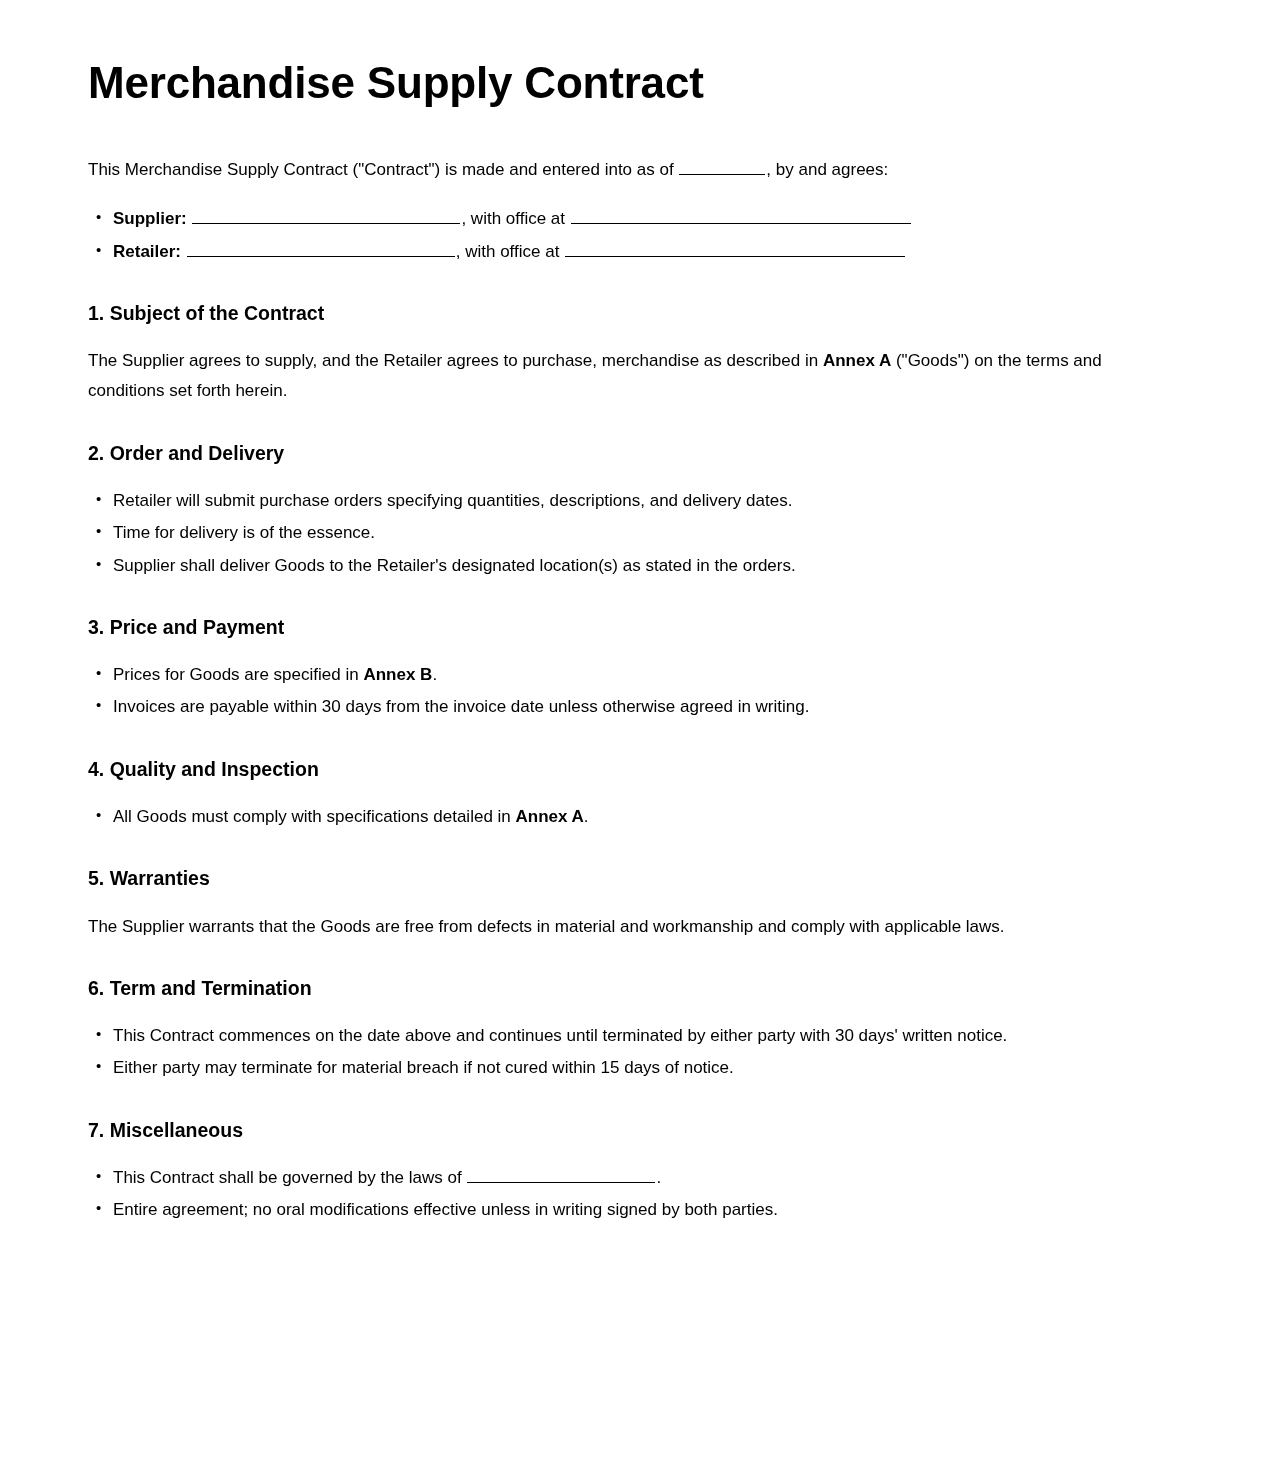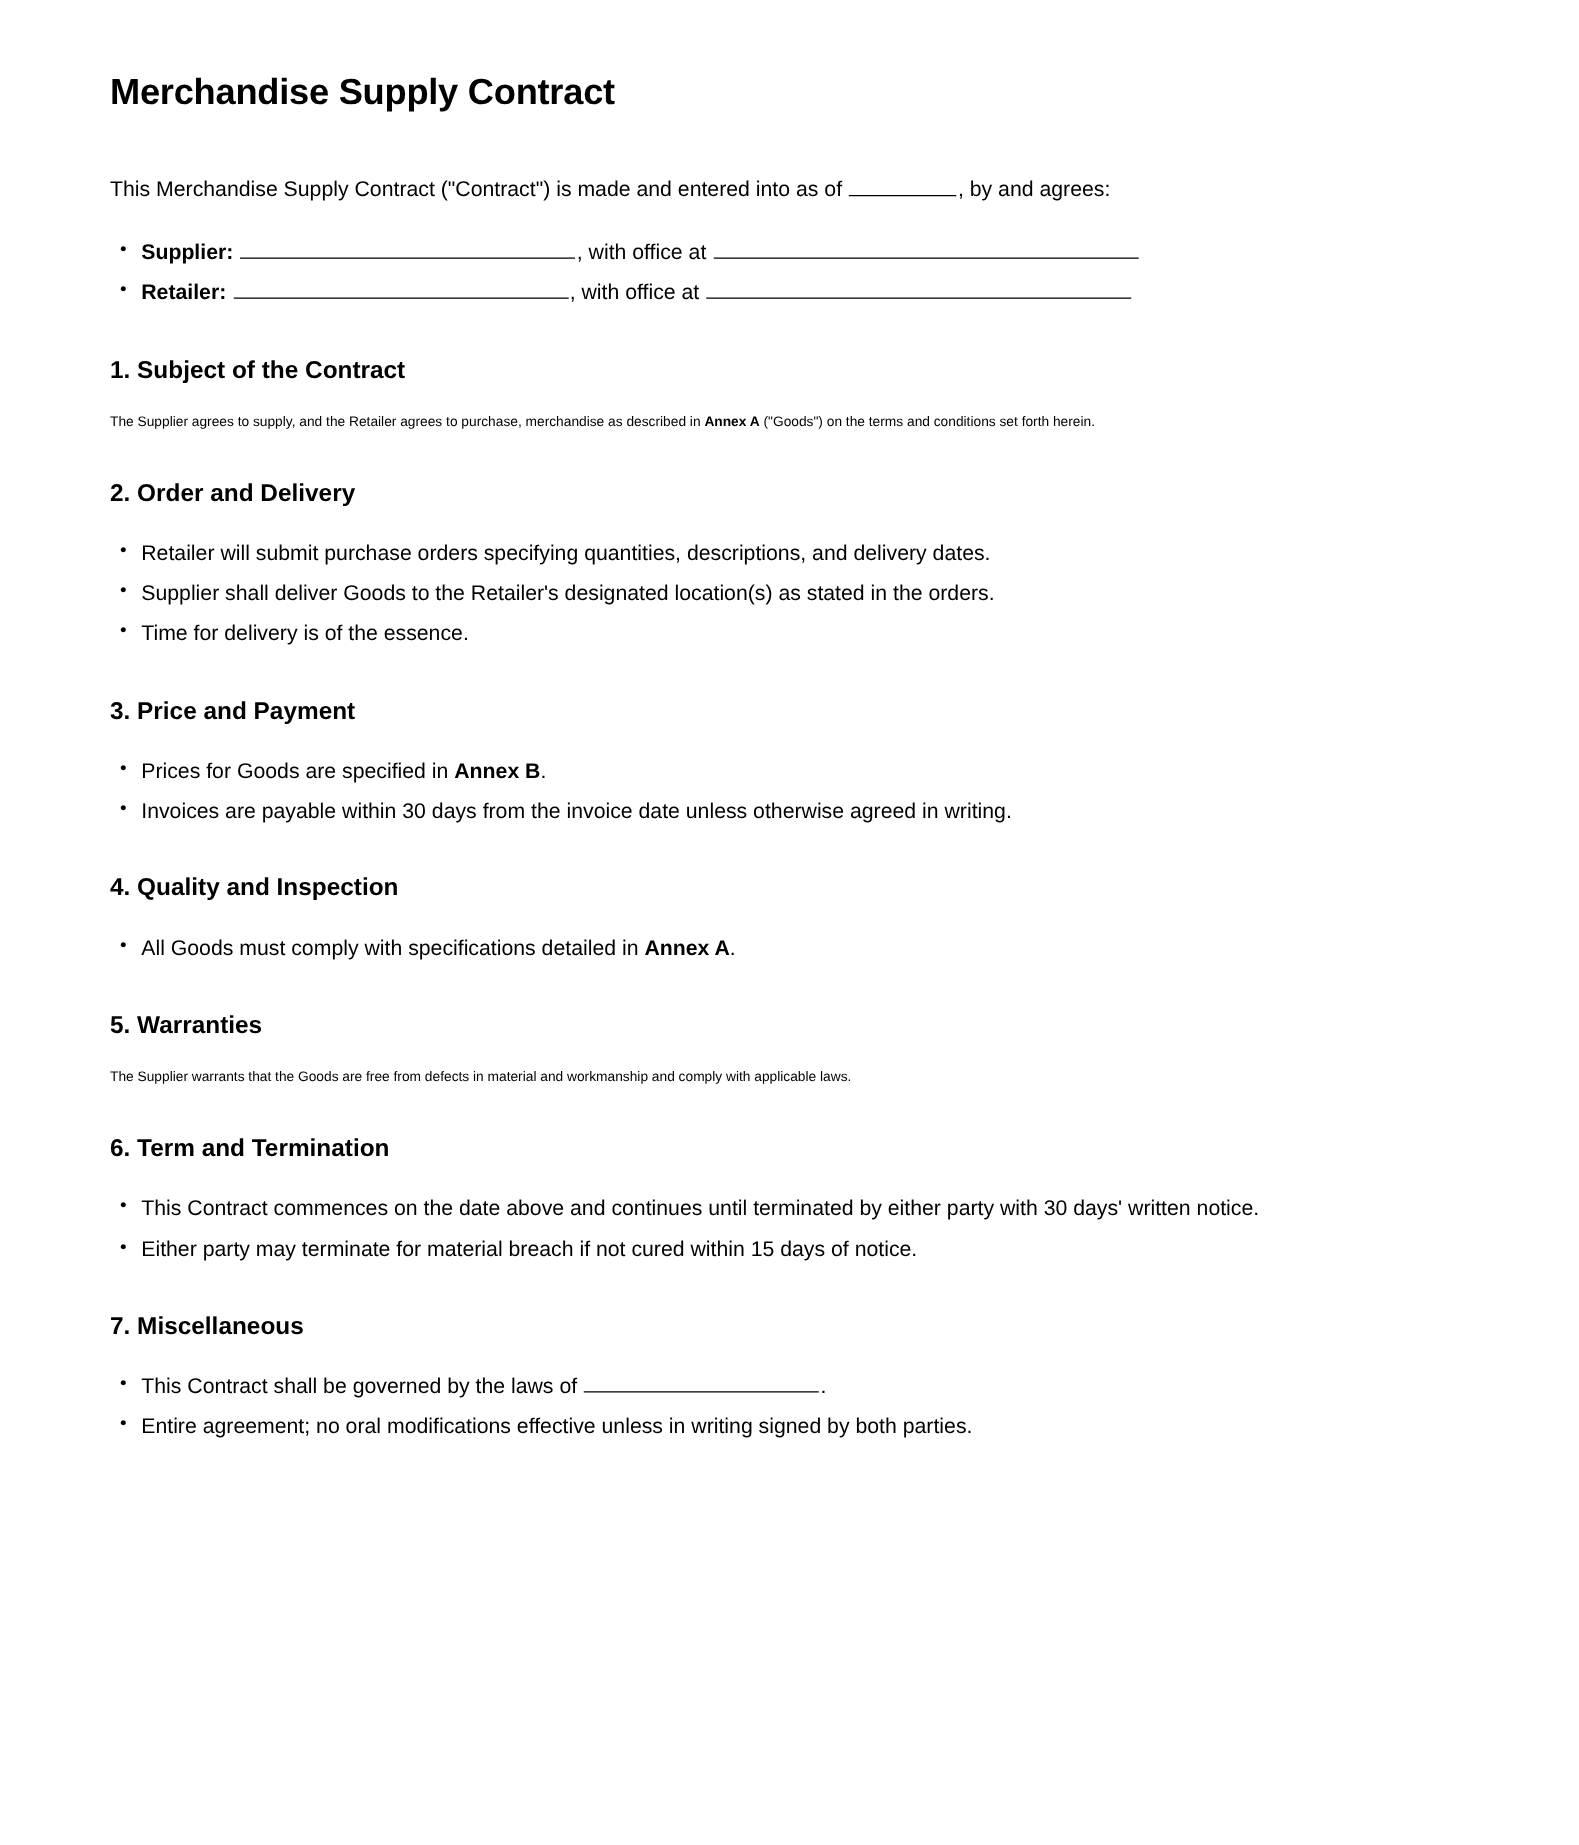"Merchandise Supply Contract" .doc-title { font-size: 29px -> 44px }
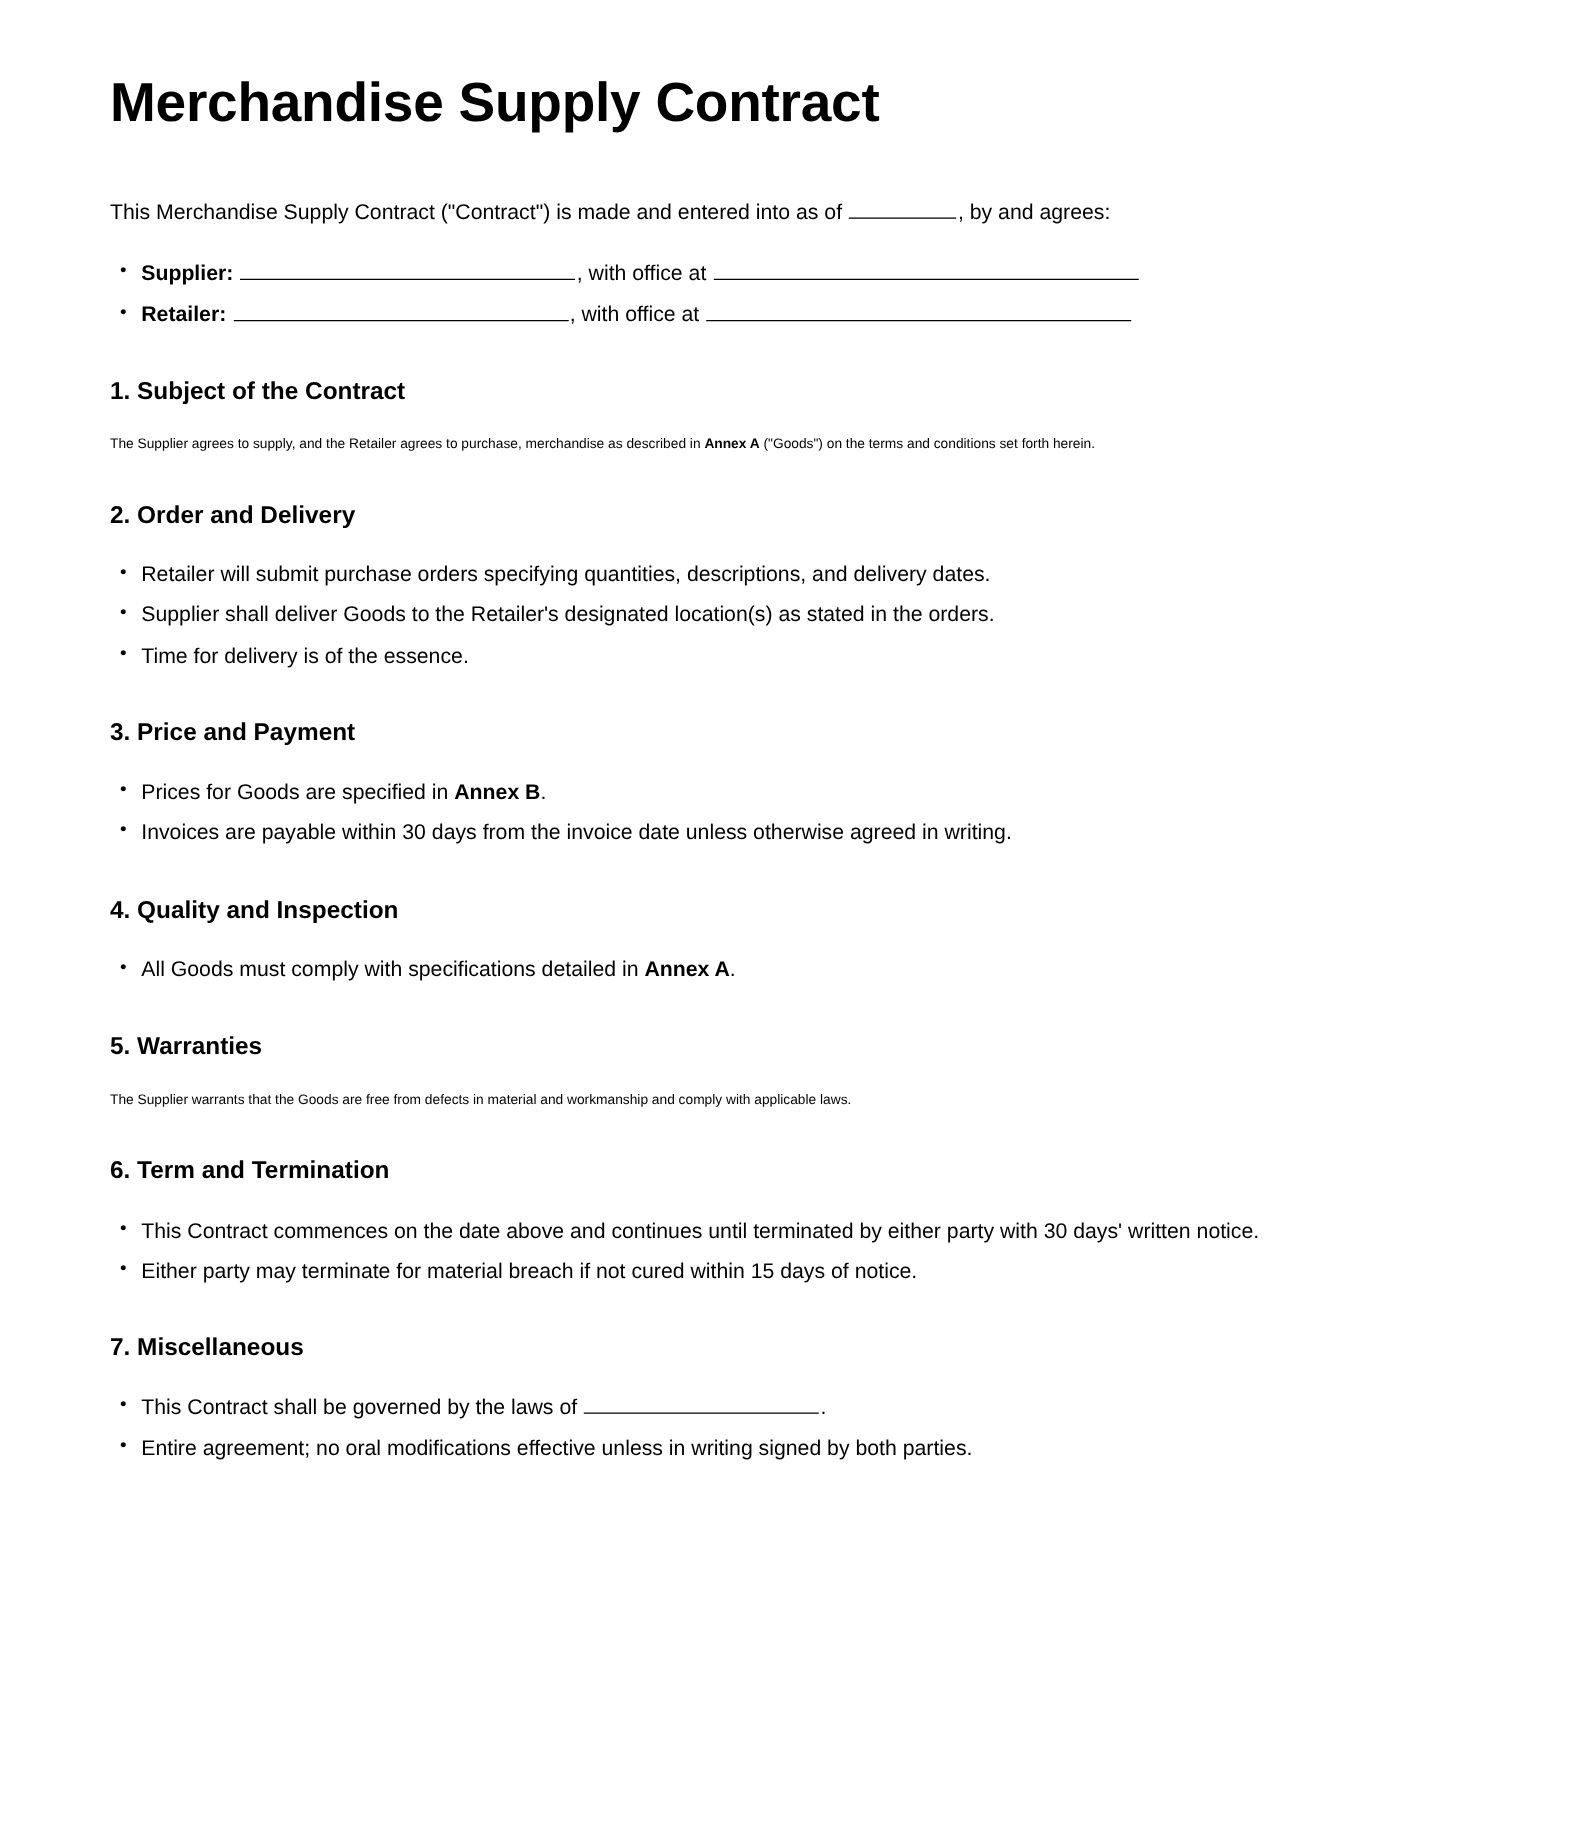"The Supplier agrees to supply," p.section-para { font-size: 11px -> 17px }
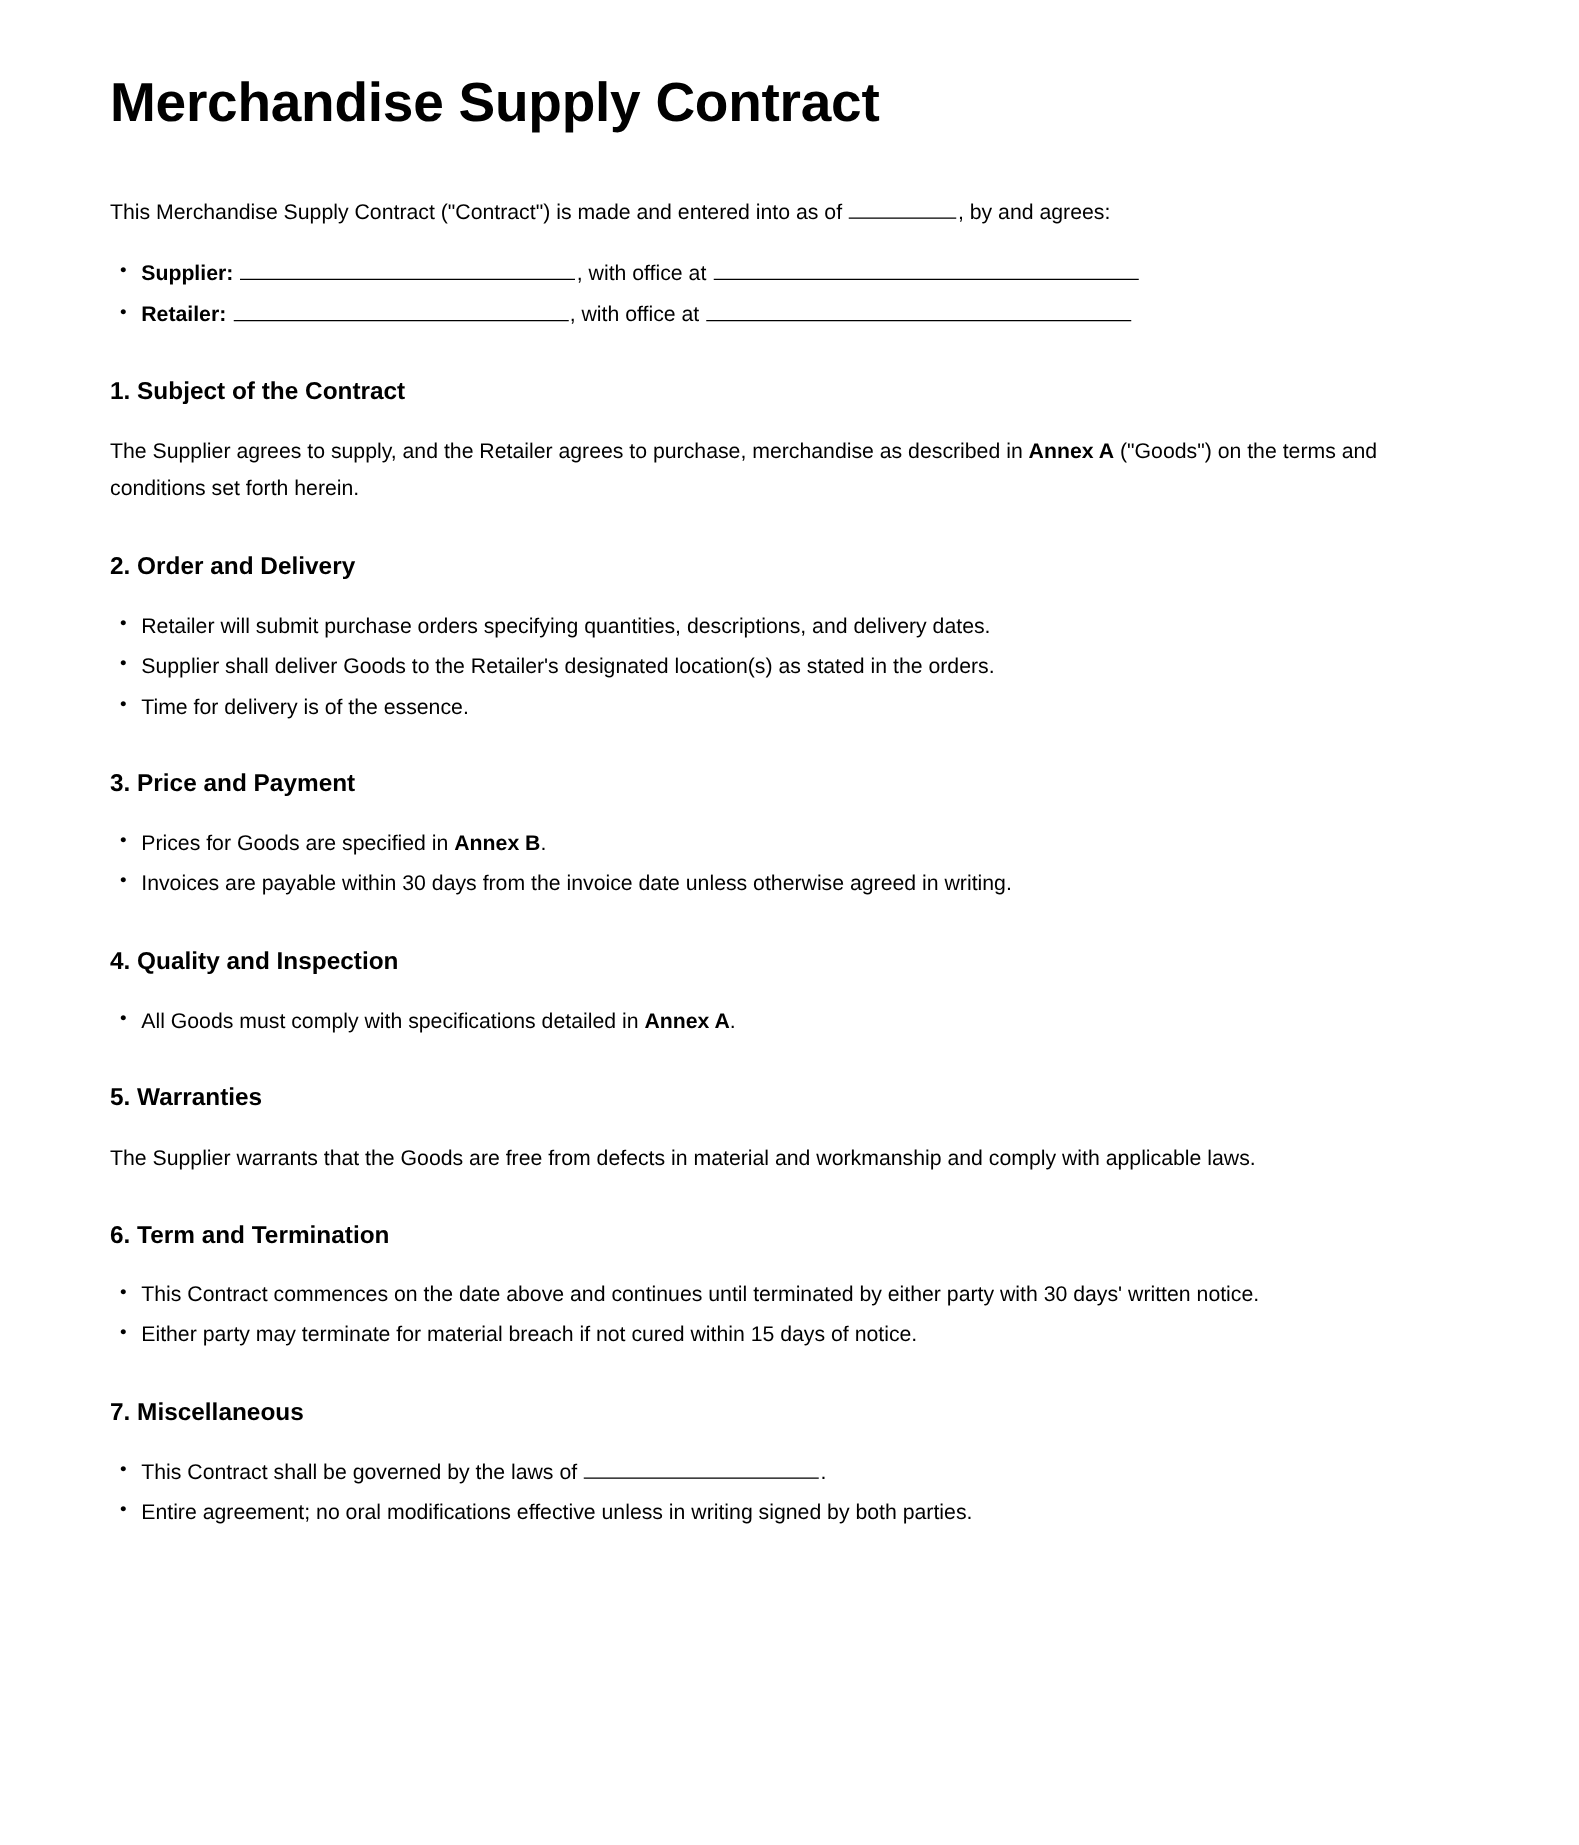"Supplier shall deliver Goods to" li { order: before "Time for delivery is of" -> after "Time for delivery is of" }
